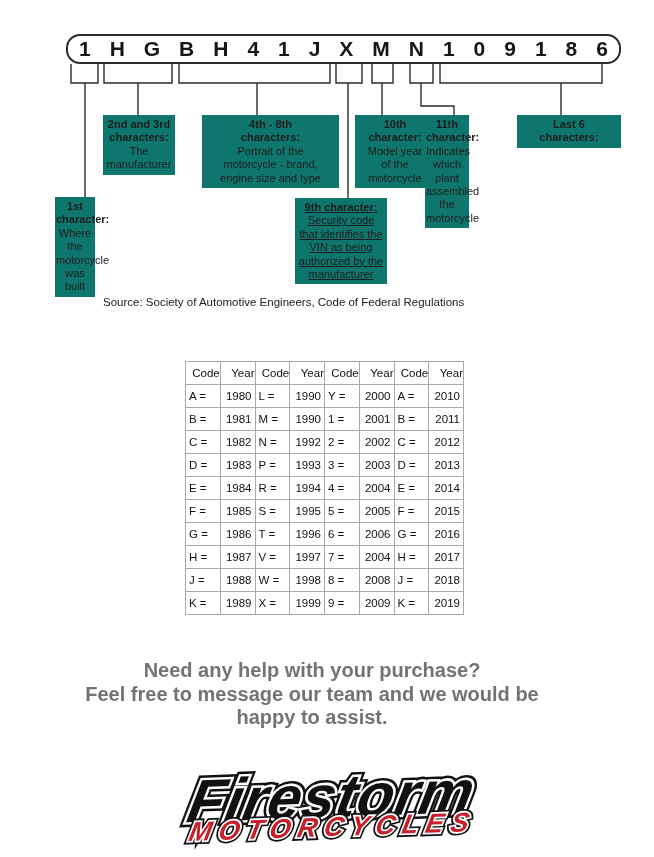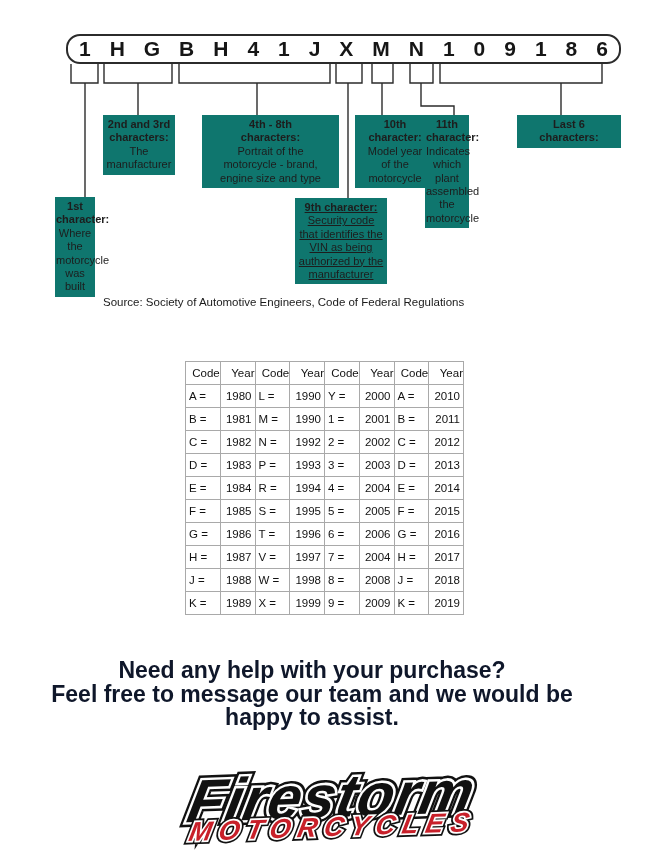"Need any help with your" .help { color: #0f172a -> #737373; font-size: 23px -> 20px }
